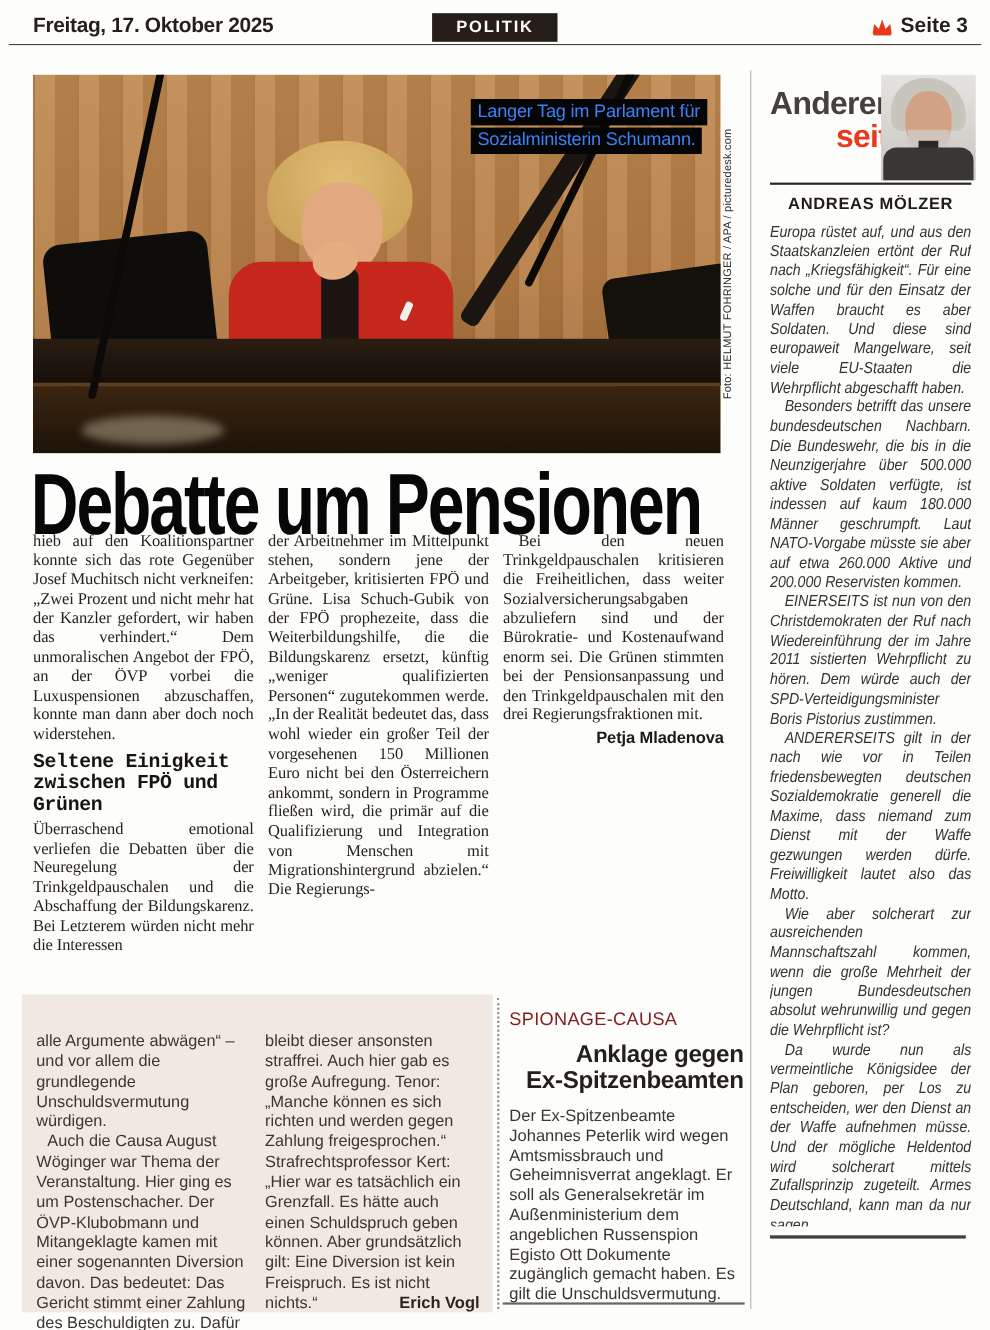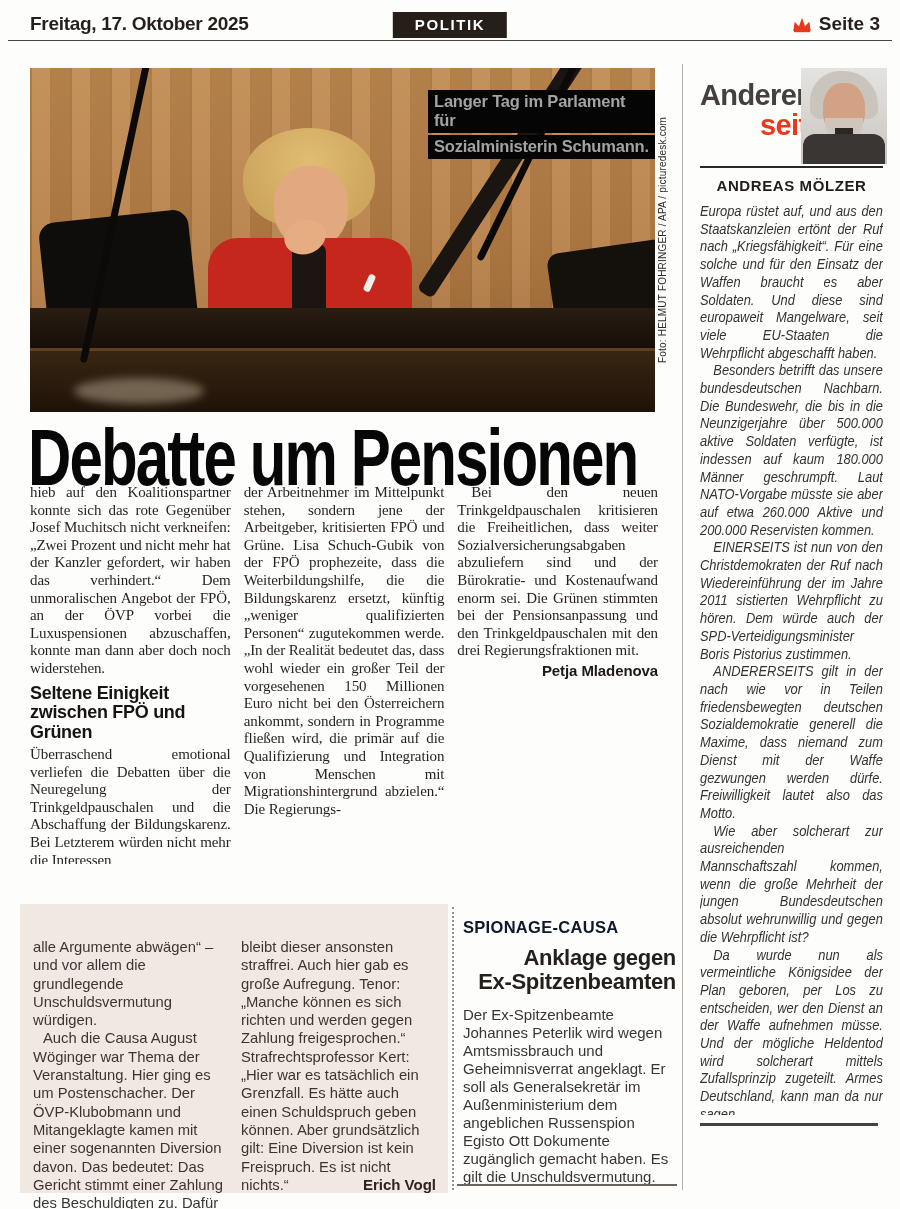"Langer Tag im Parlament für" .cap-line { color: #a3a3a3 -> #3b82f6; font-weight: bold -> normal }
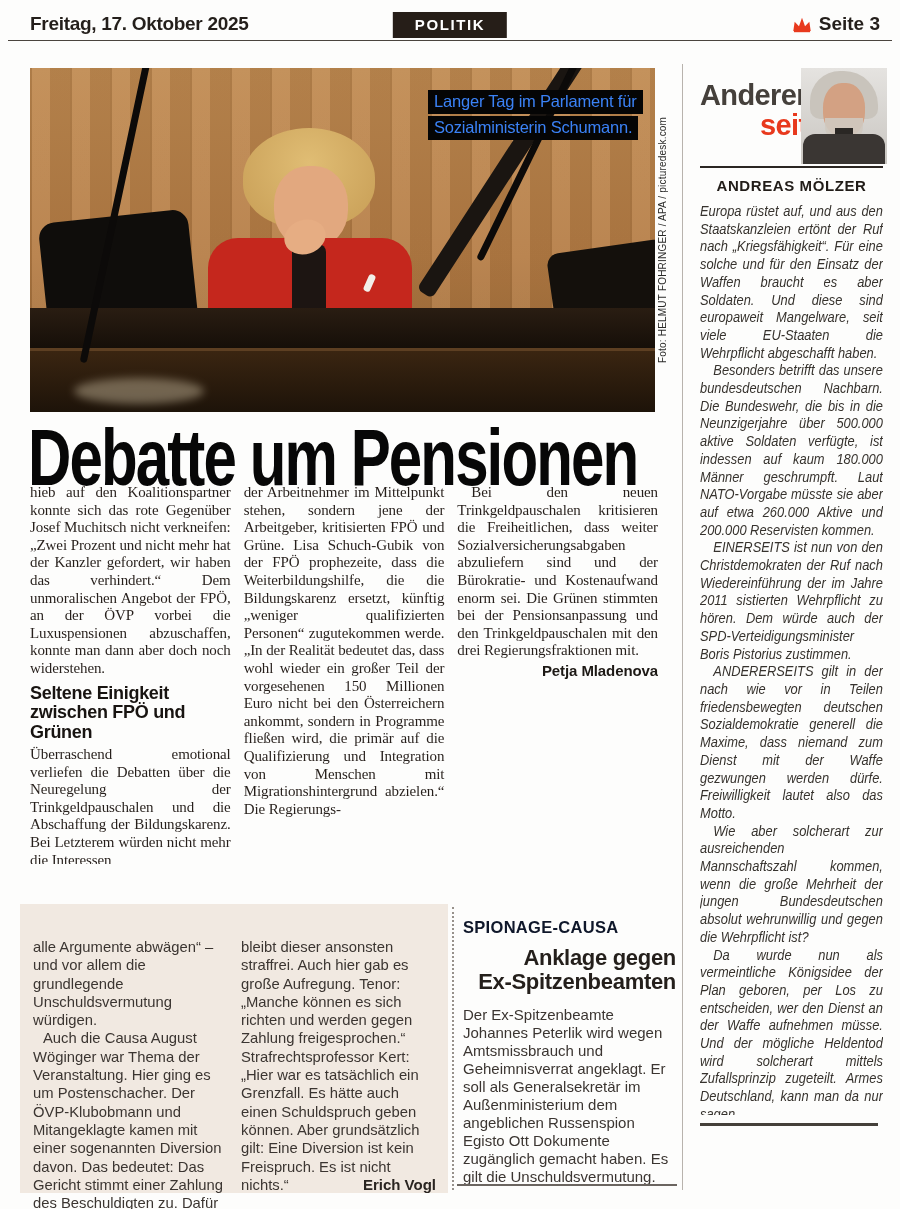"Seltene Einigkeit" .subhead { font-family: Liberation Sans, sans-serif -> Liberation Mono, monospace }
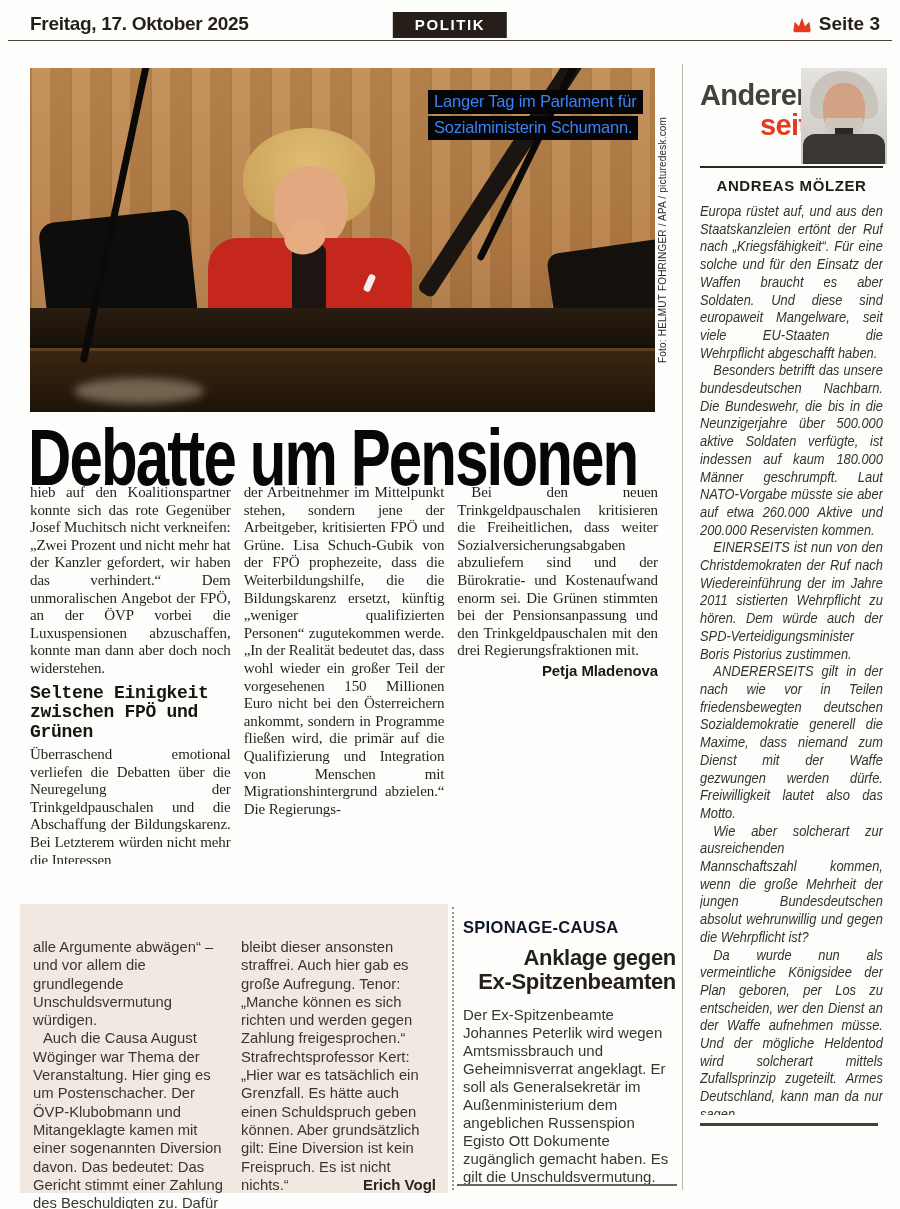"SPIONAGE-CAUSA" .kicker { color: #0f172a -> #7f1d1d; font-weight: bold -> normal }
